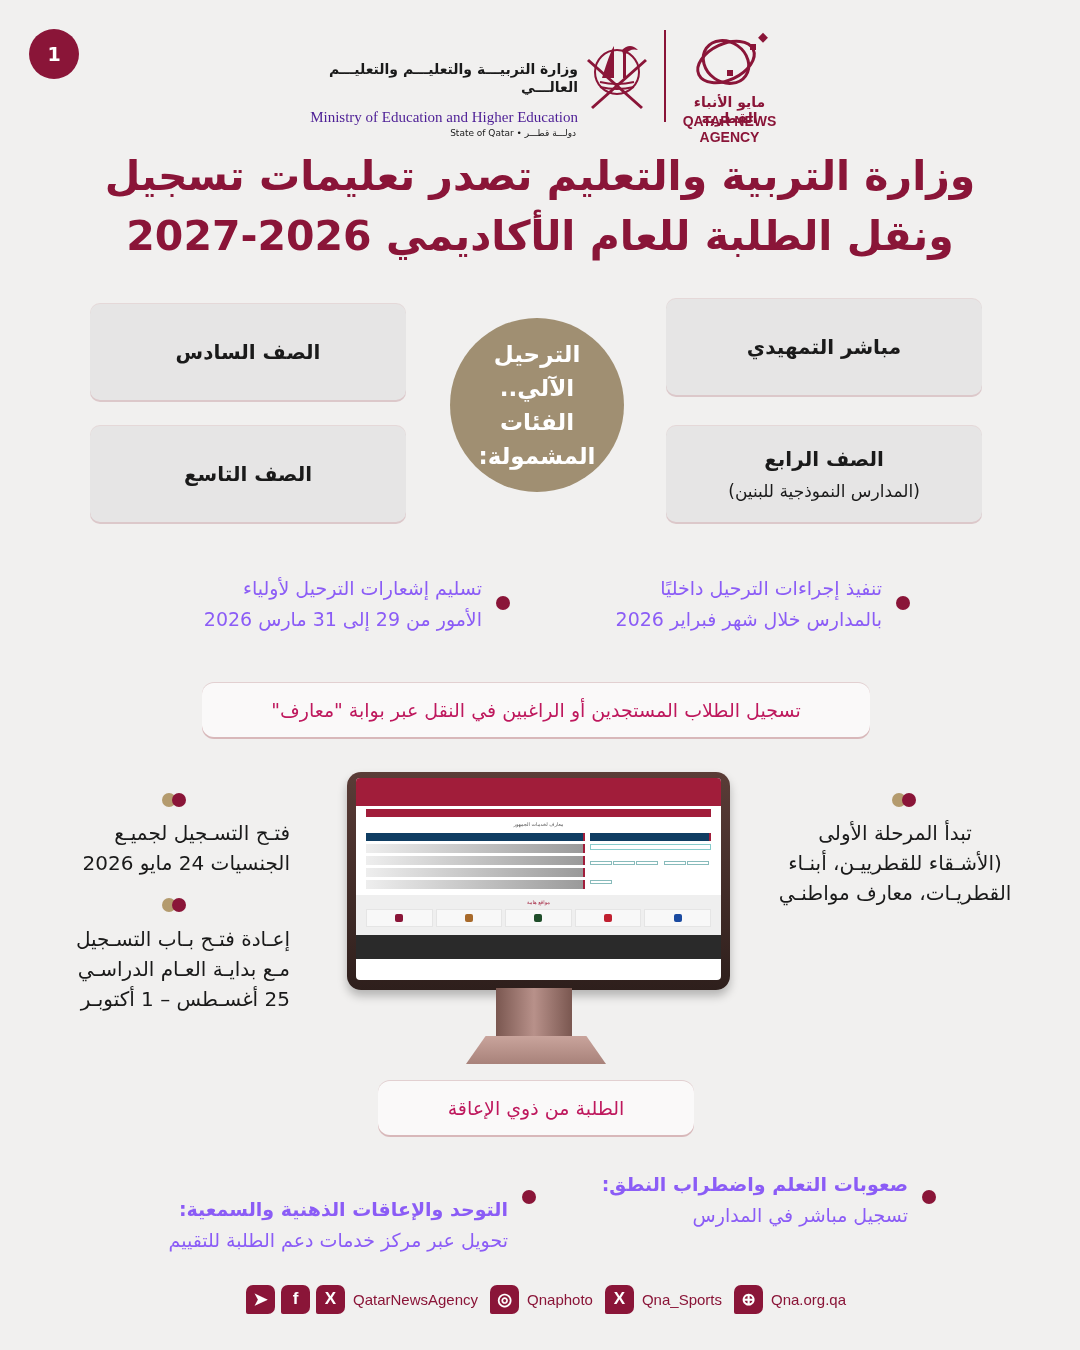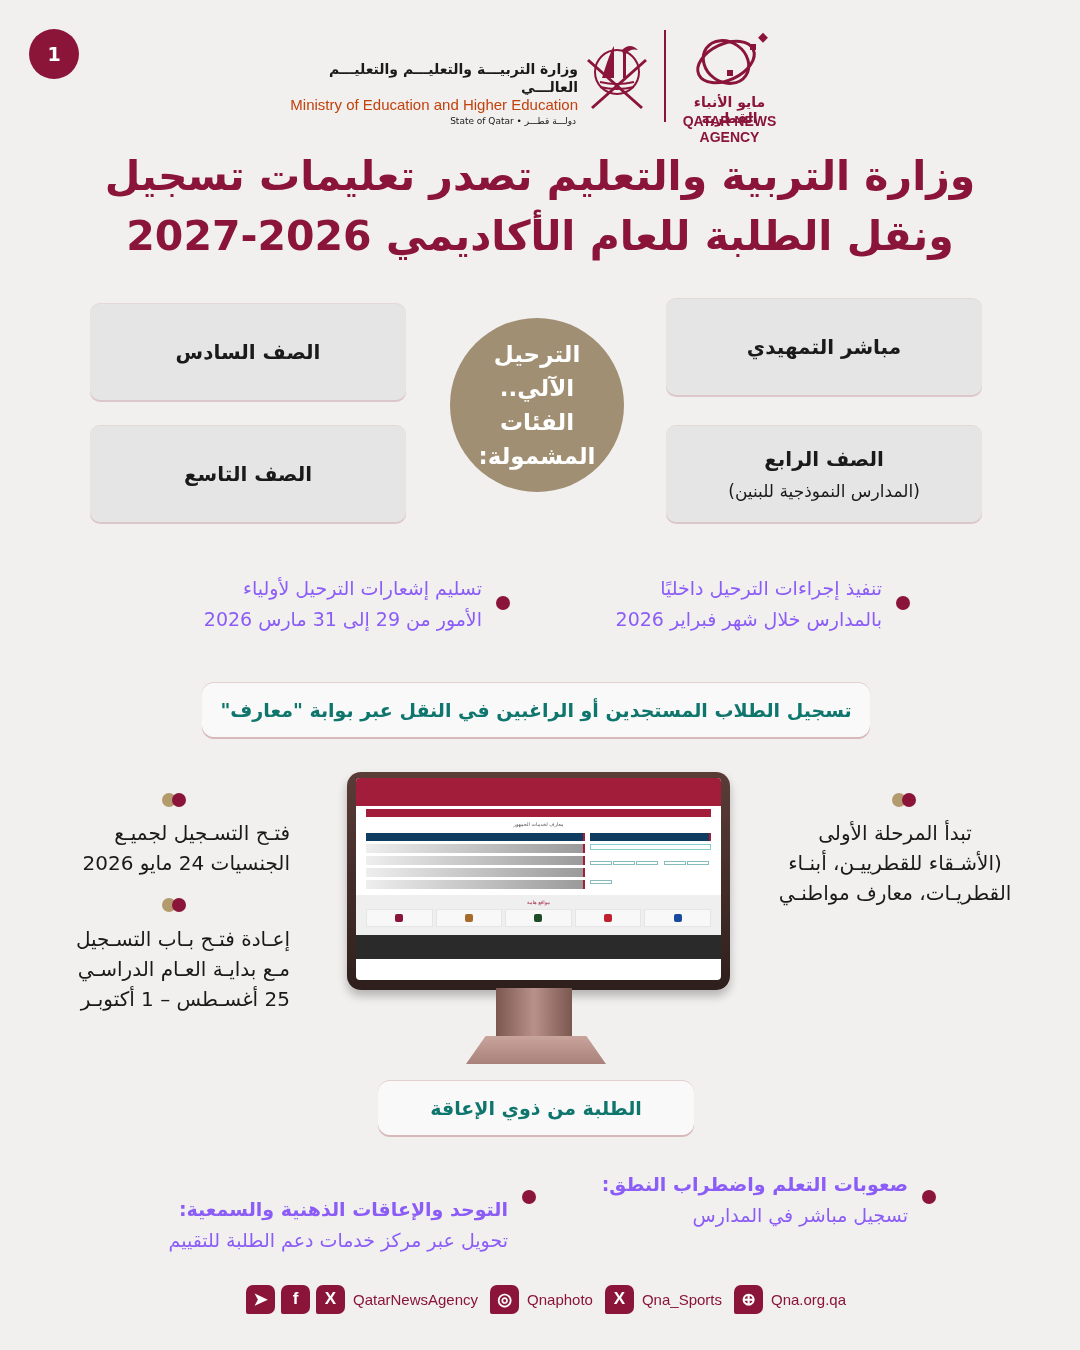"Ministry of Education and Higher" .moe-en { color: #c2410c -> #4c1d95; font-family: Liberation Sans, sans-serif -> Liberation Serif, serif; margin-top: none -> 12px }
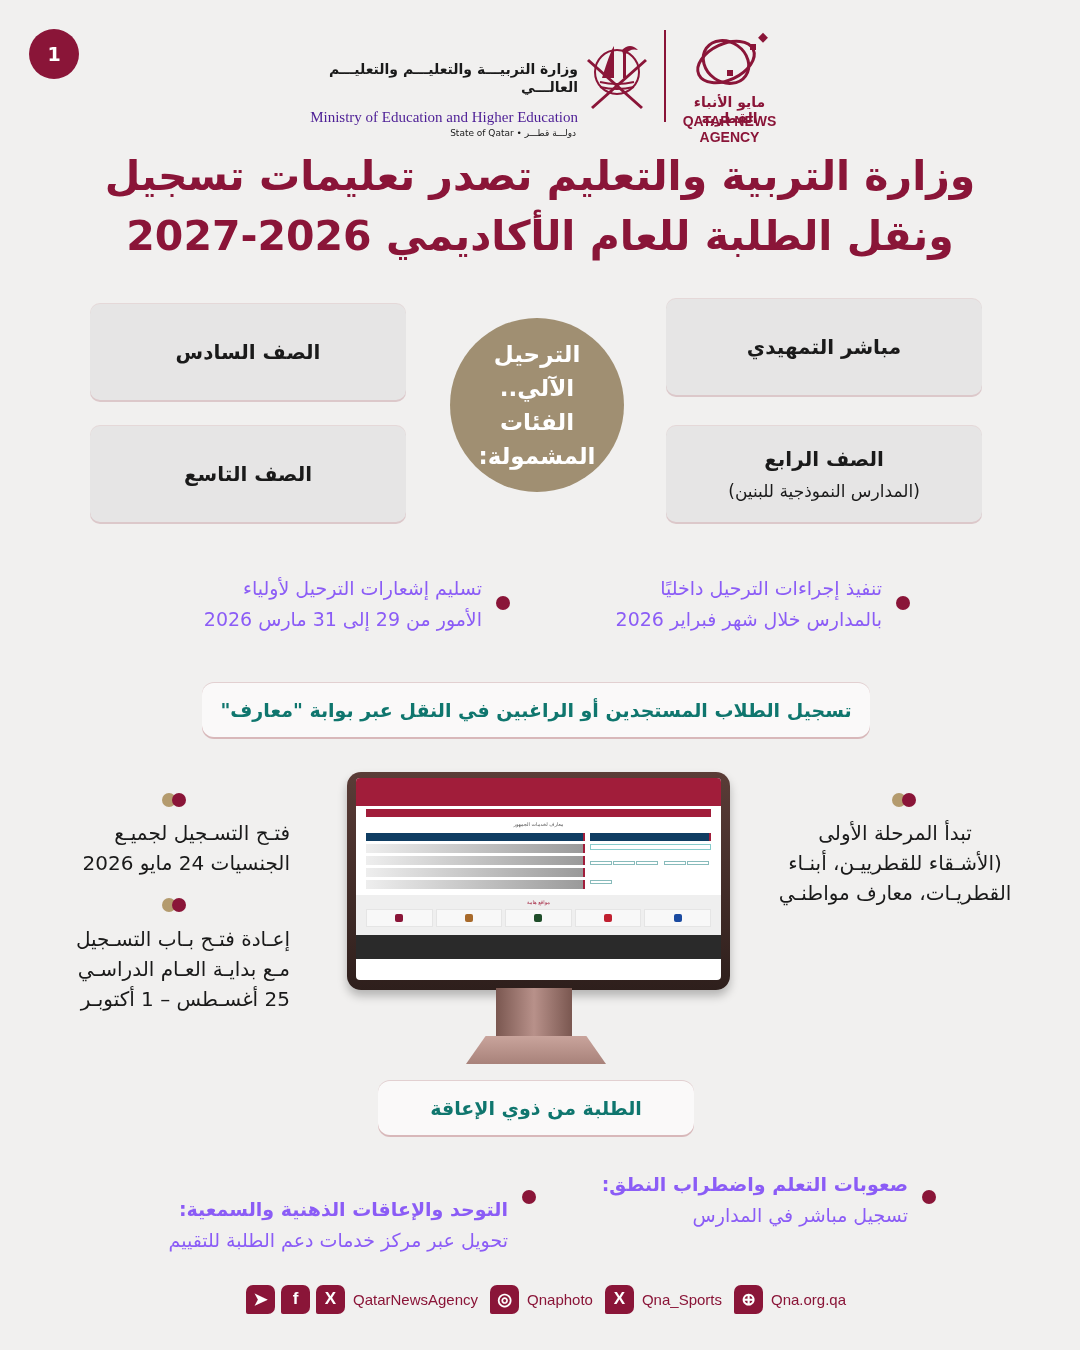"تسجيل الطلاب المستجدين أو الراغبين" .pill { color: #0f766e -> #be185d; font-weight: bold -> normal }
